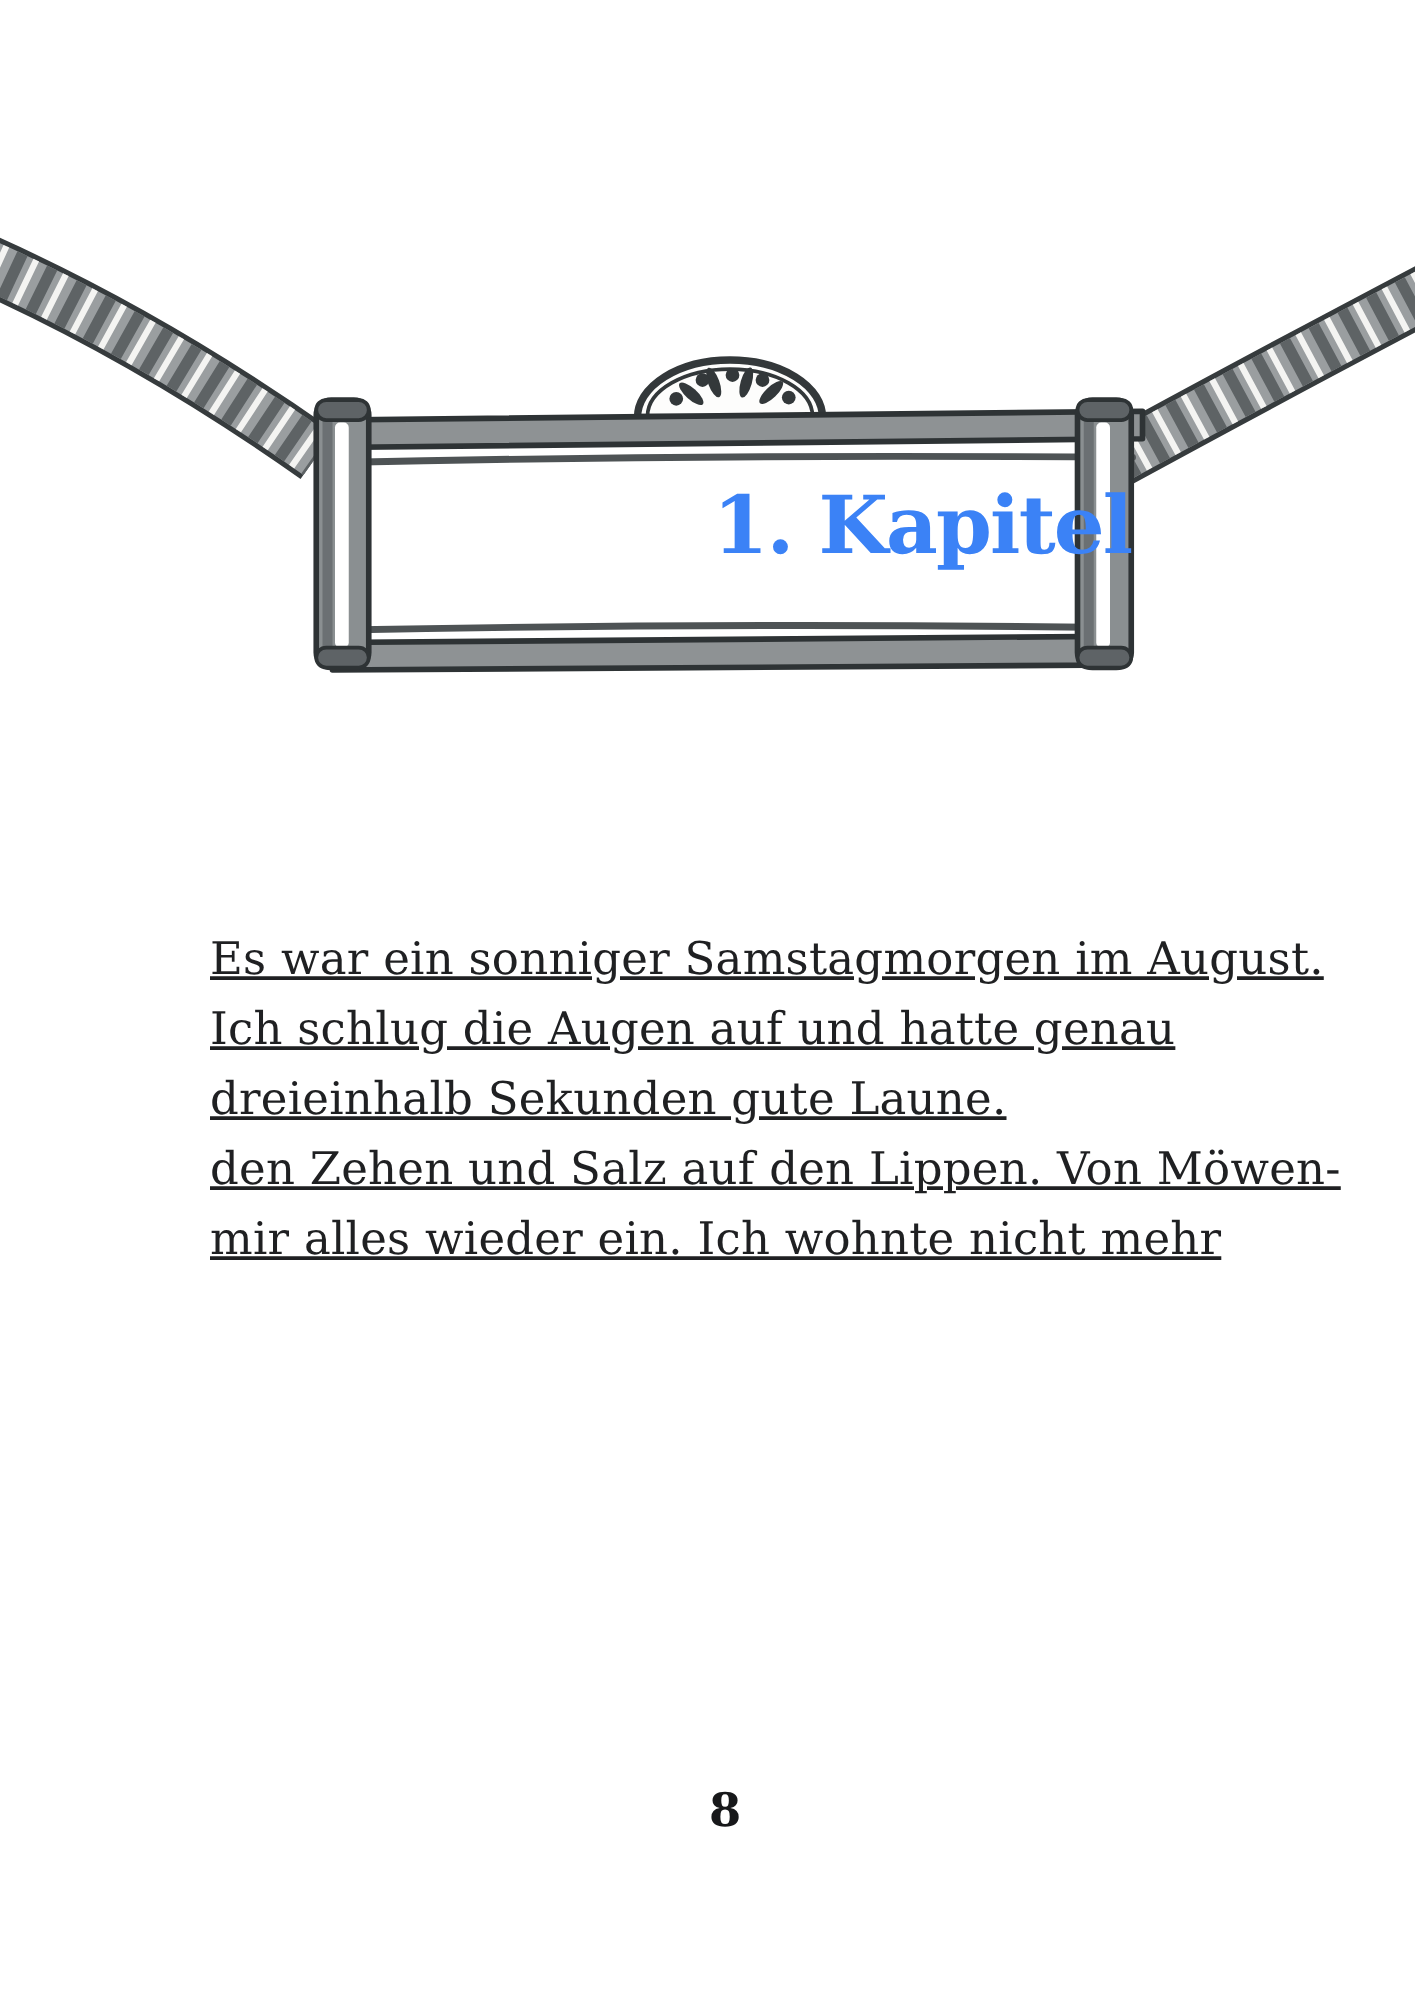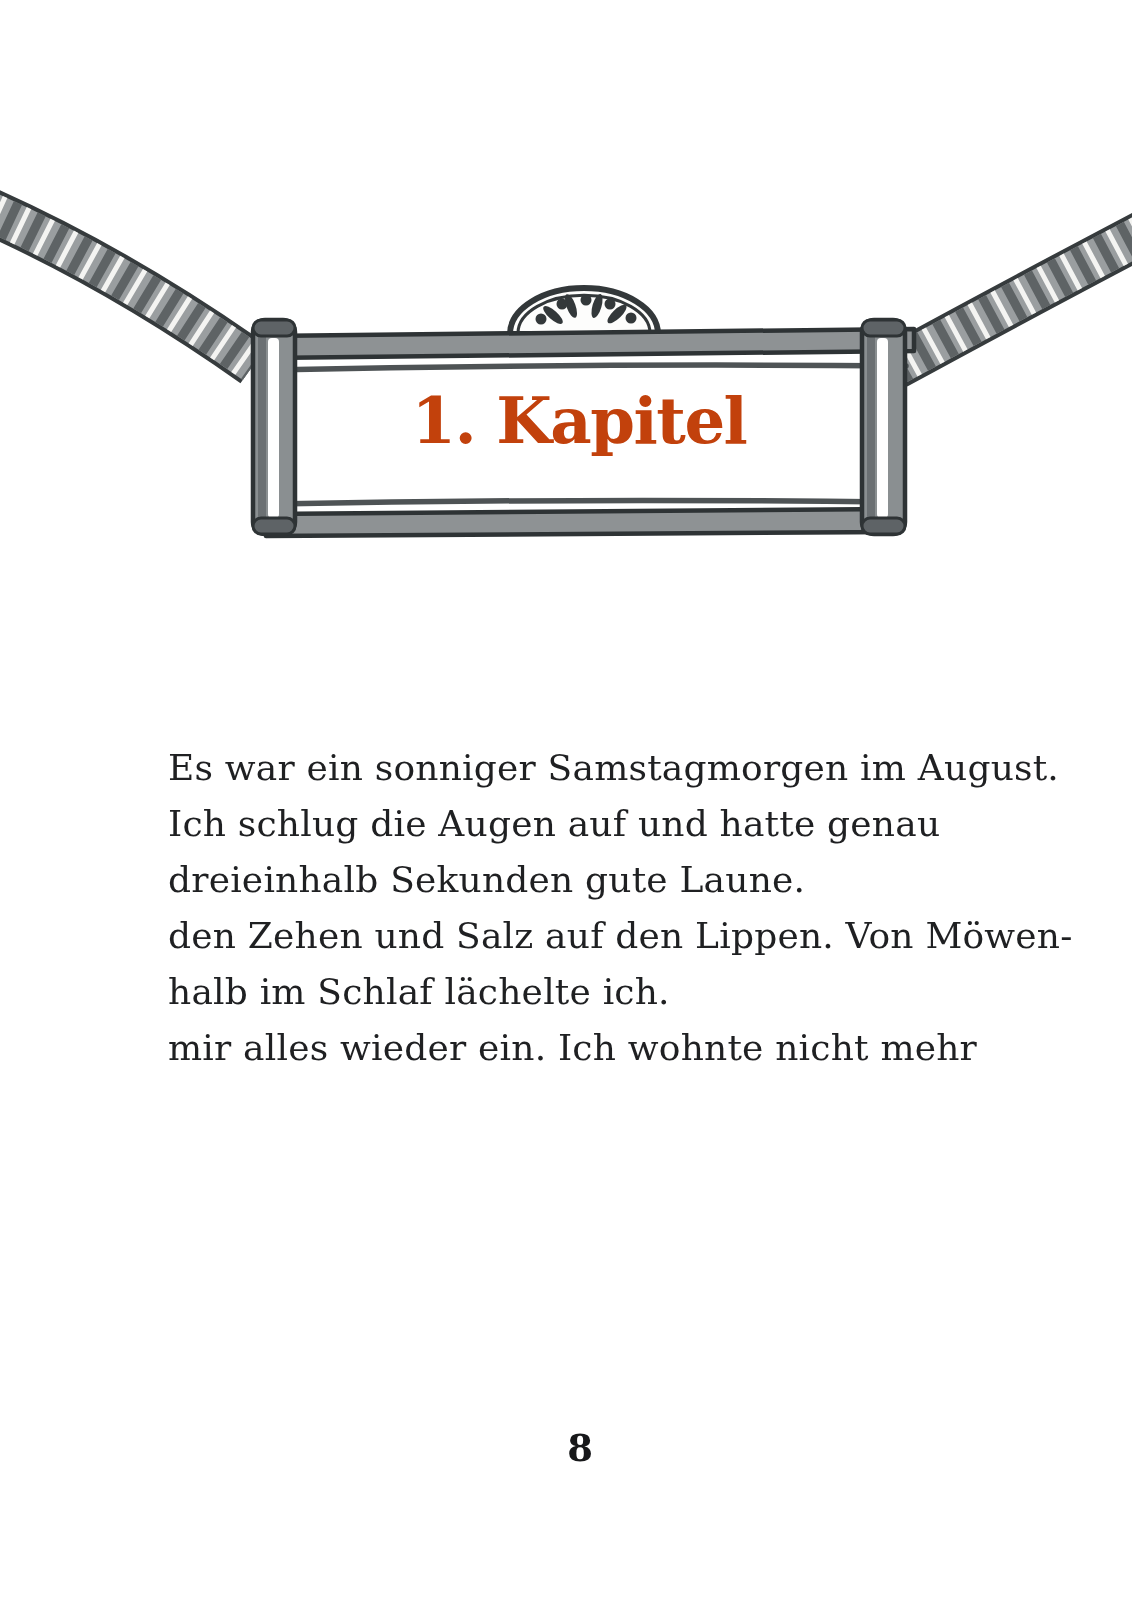"1. Kapitel" .chapter-title { color: #c2410c -> #3b82f6; text-align: center -> right }
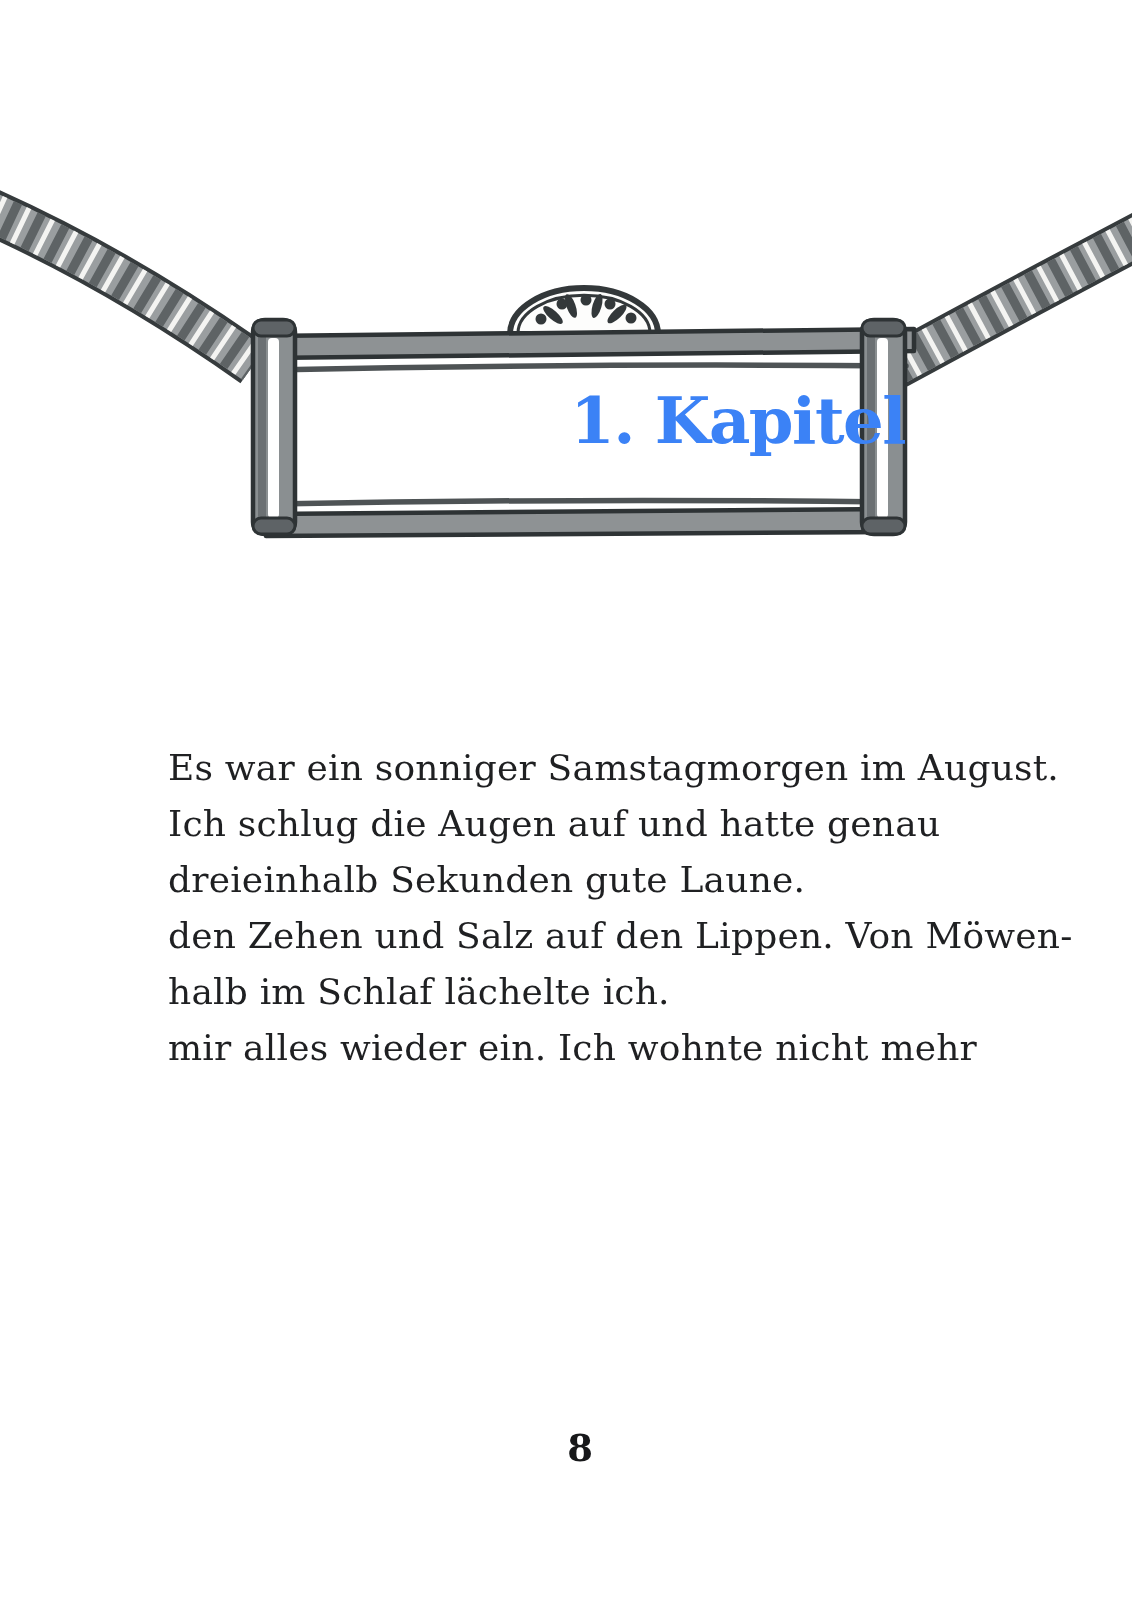"Es war ein sonniger Samstagmorgen" .body-line { text-decoration: none -> underline }
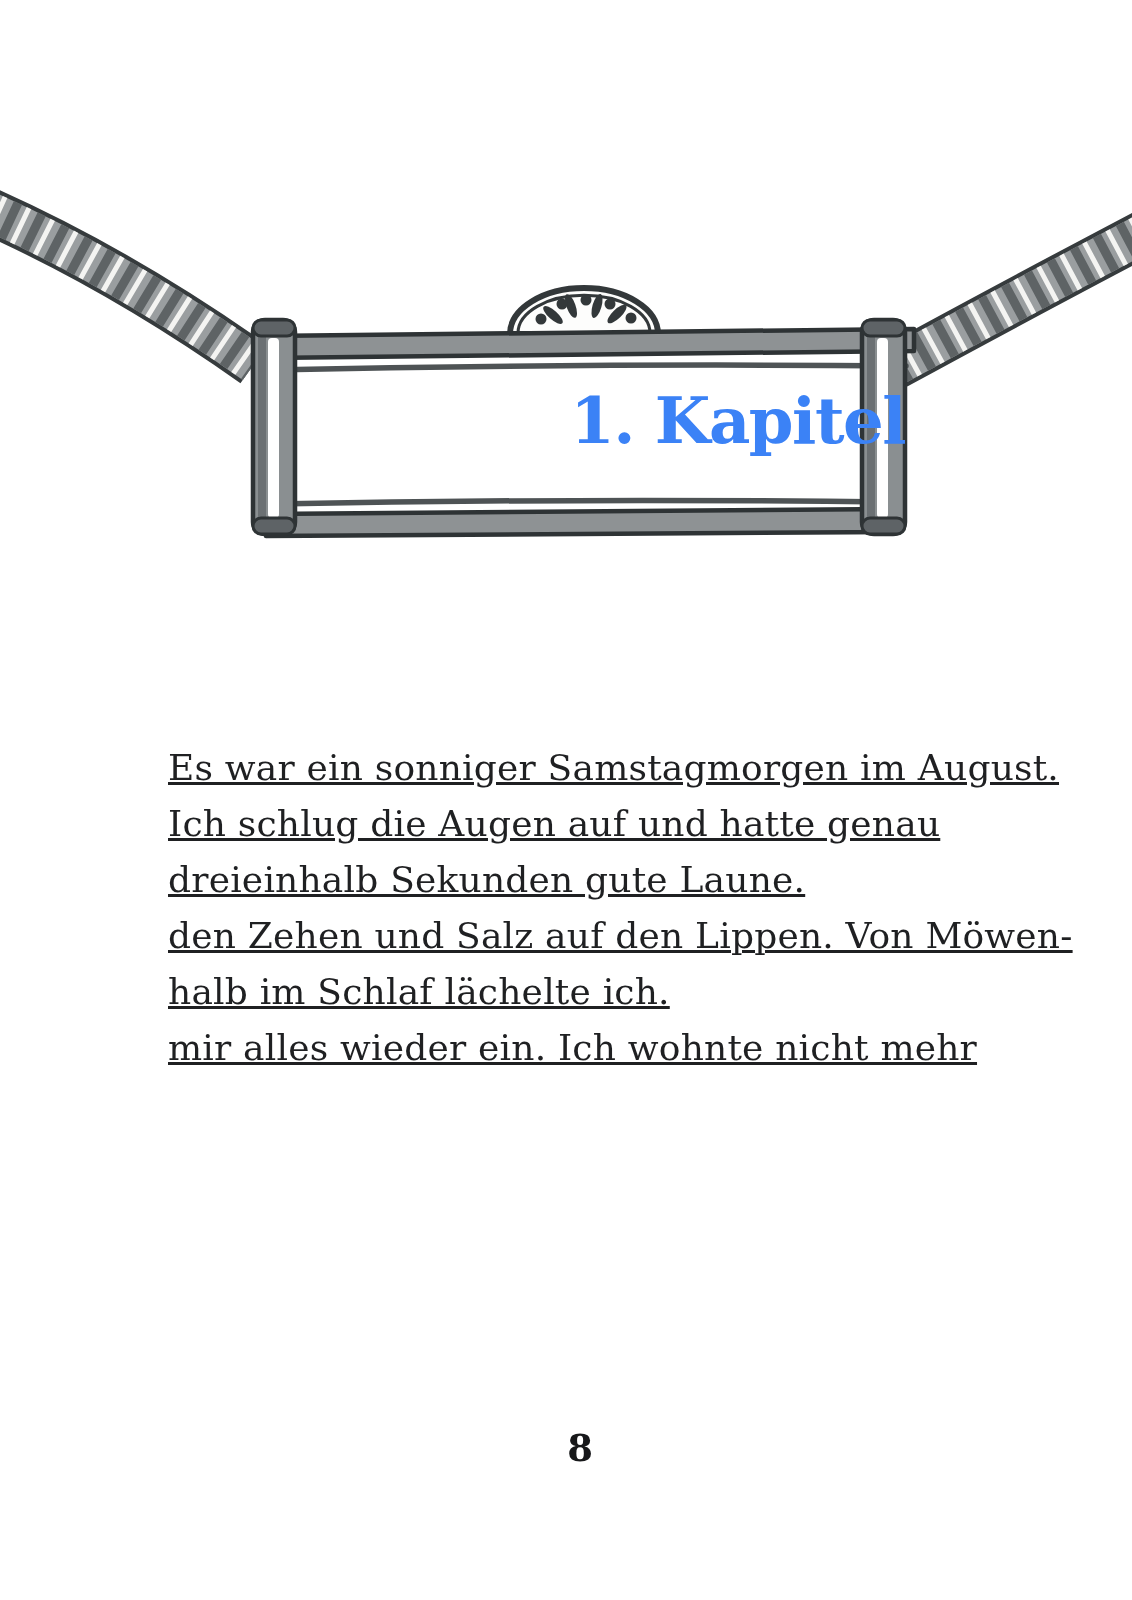"halb im Schlaf lächelte ich." div.body-line { html: <div>halb im Schlaf lächelte ich.</div> -> none }
